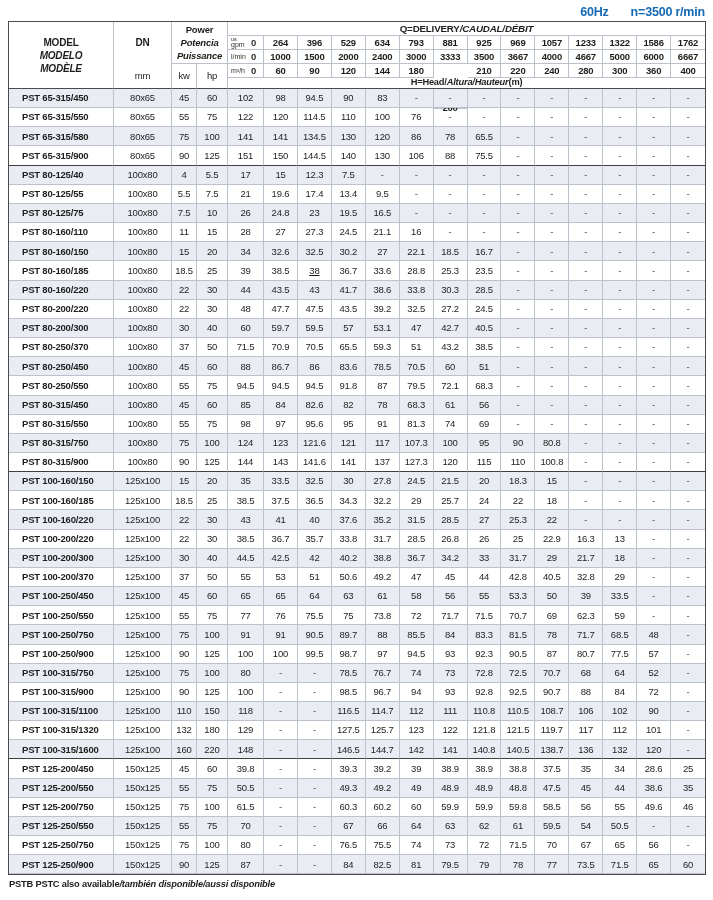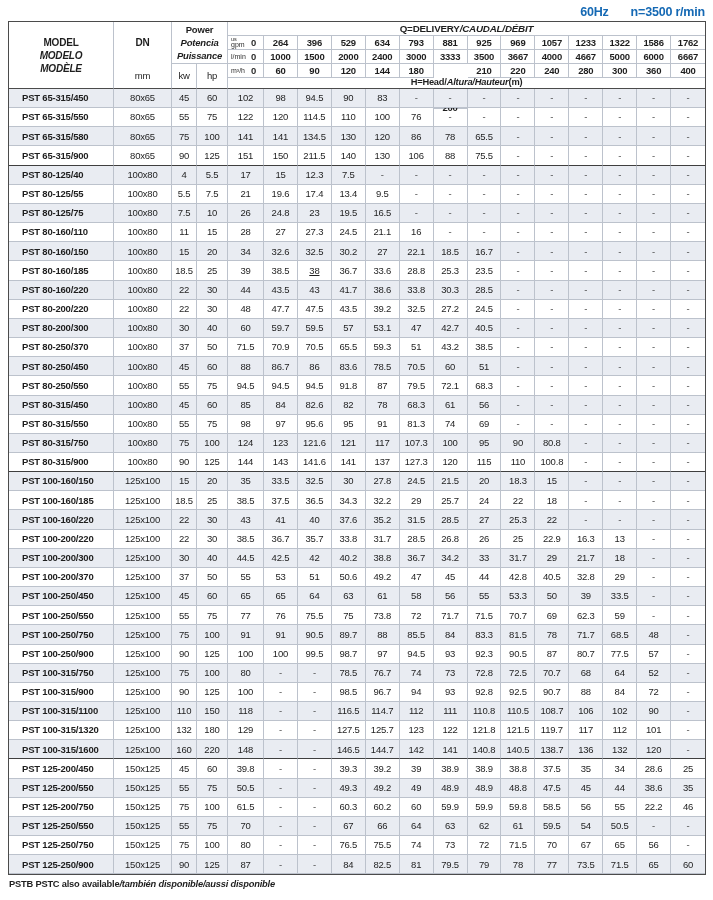"211.5" div.c { text: 211.5 -> 144.5 }
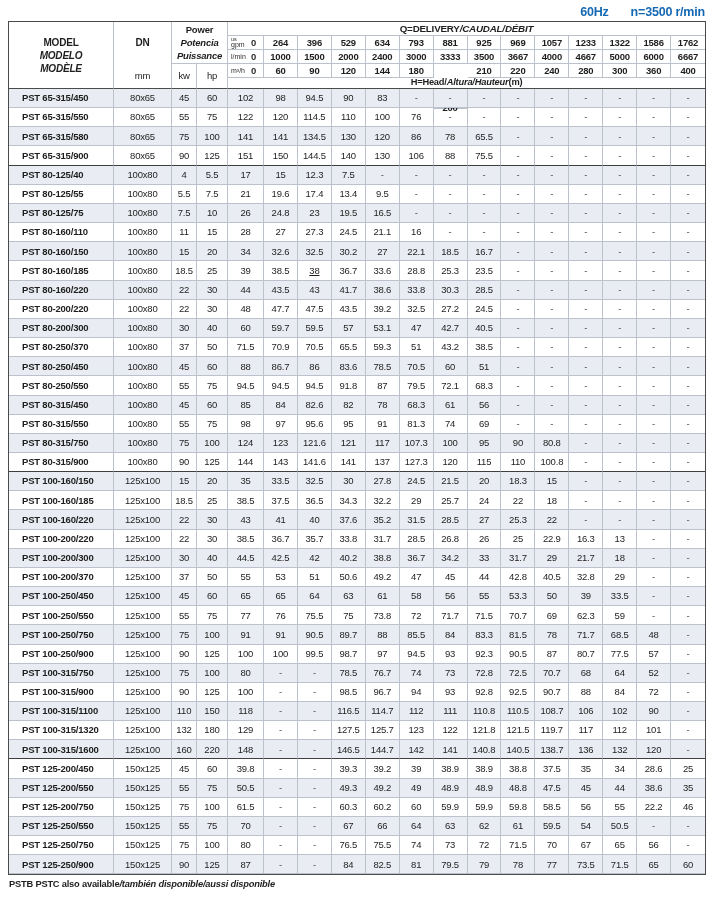"22.2" div.c { text: 22.2 -> 49.6 }
